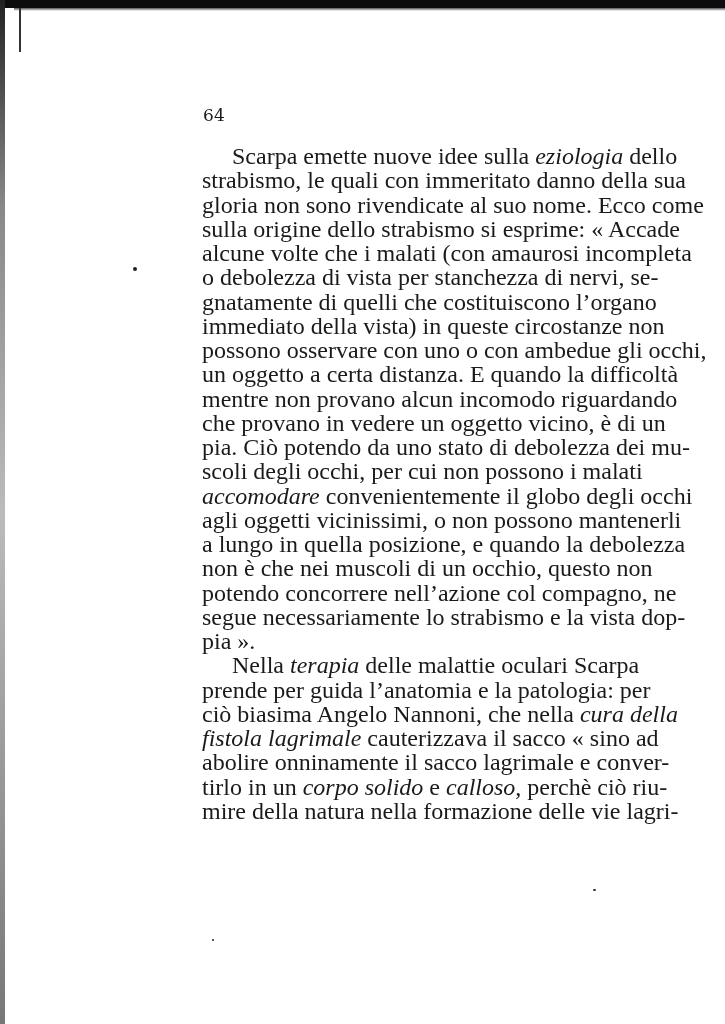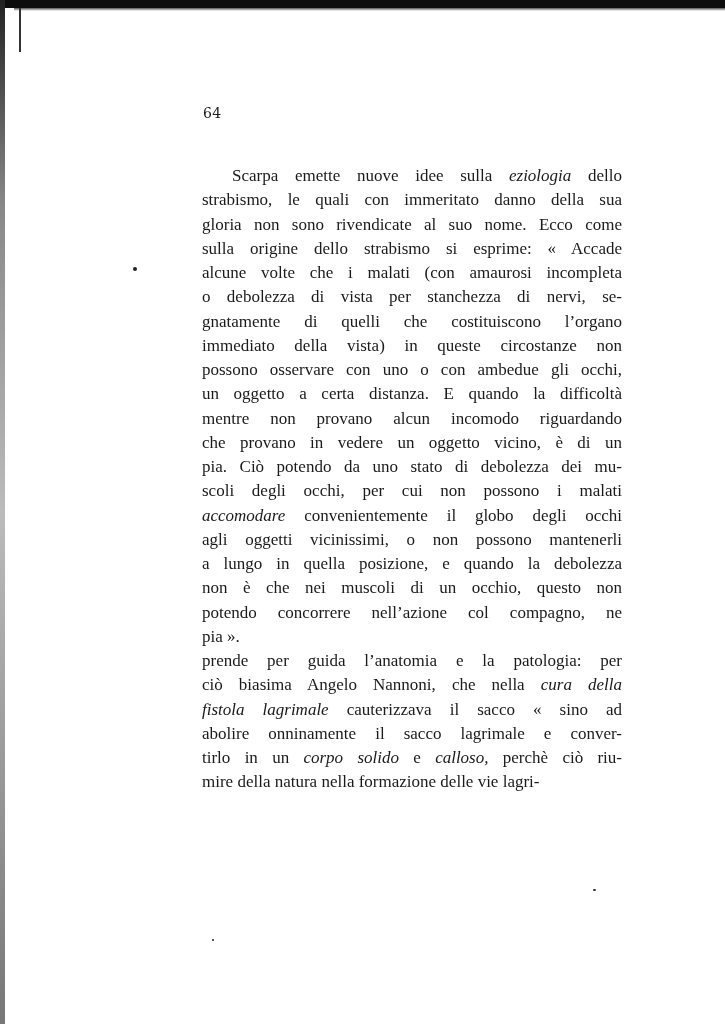"64" .page-number { font-size: 14px -> 17px }
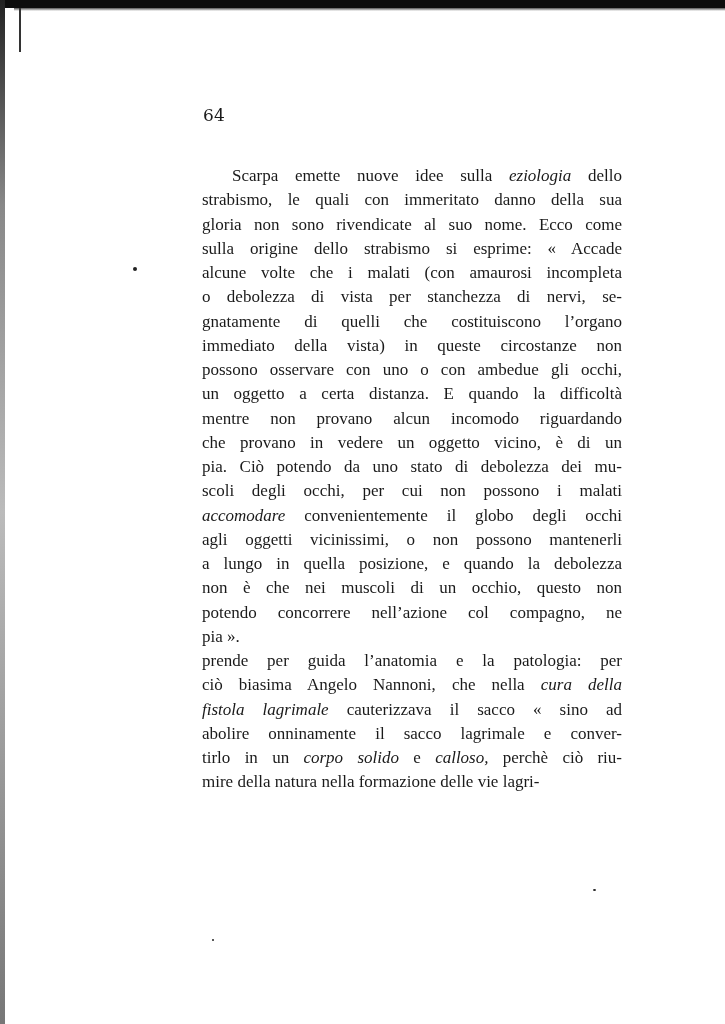"Scarpa emette nuove idee sulla" .text-block { font-size: 17px -> 24px; margin-top: 20px -> none }
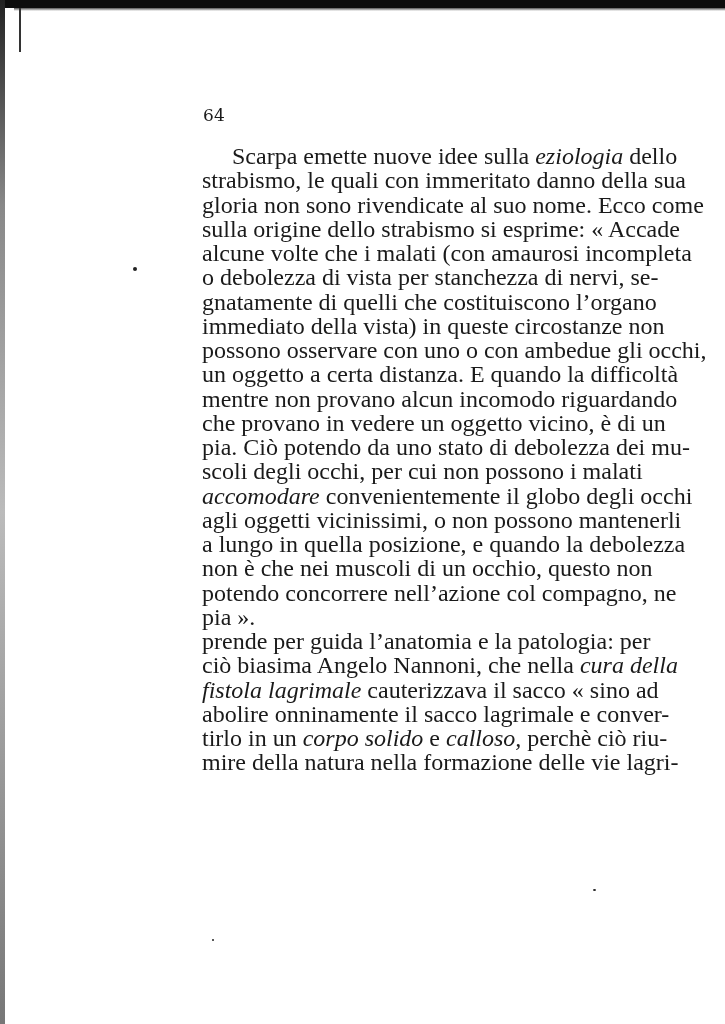"segue necessariamente lo strabismo e" span.line { html: none -> <span><span>segue necessariamente lo strabismo e la vista dop-</span></span> }
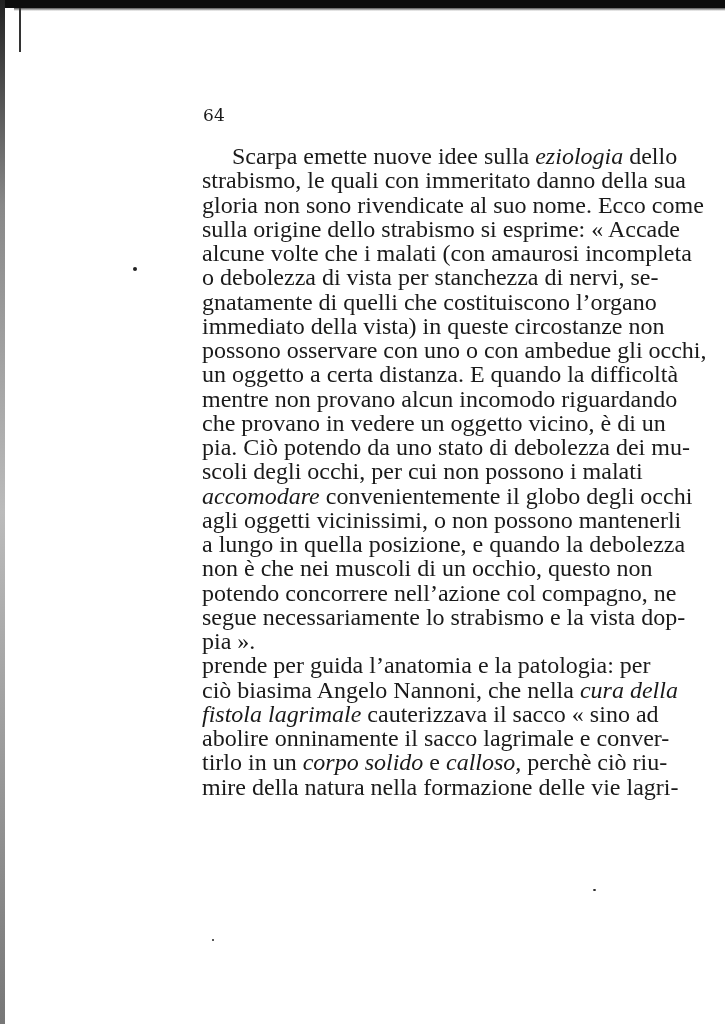"Nella terapia delle malattie oculari" span.line { html: none -> <span><span>Nella </span><i>terapia</i><span> delle malattie oculari Scarpa</span></span> }
